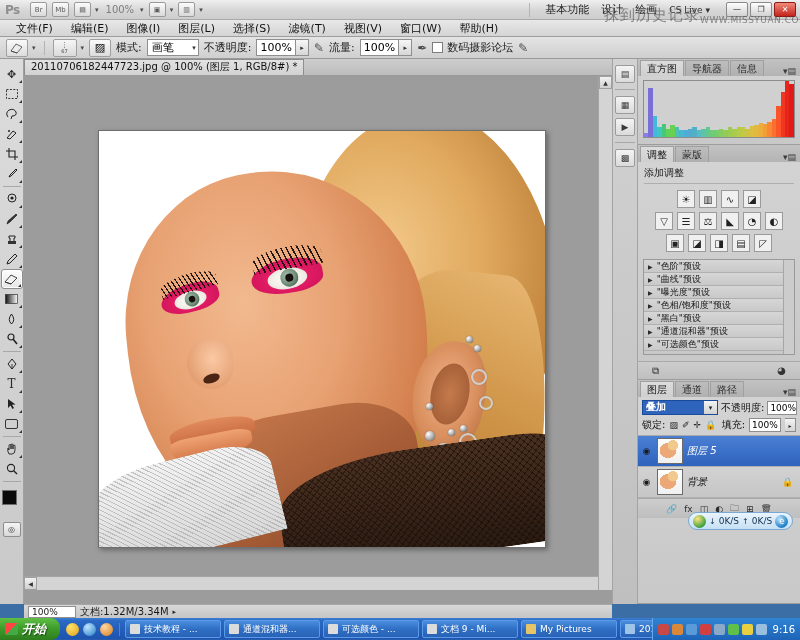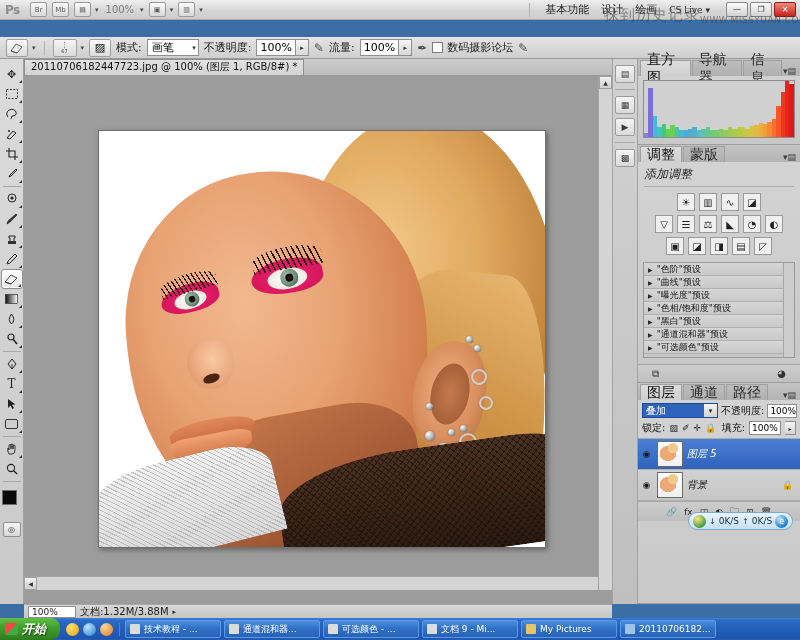"文件(F)" div.menubar { html: none -> <div> <div>文件(F)</div> <div>编辑(E)</div> <div>图像(I)</div> <div>图层(L)</div> <div>选择(S)</div> <div>滤镜(T)</div> <div>视图(V)</div> <div>窗口(W)</div> <div>帮助(H)</div> </div> }
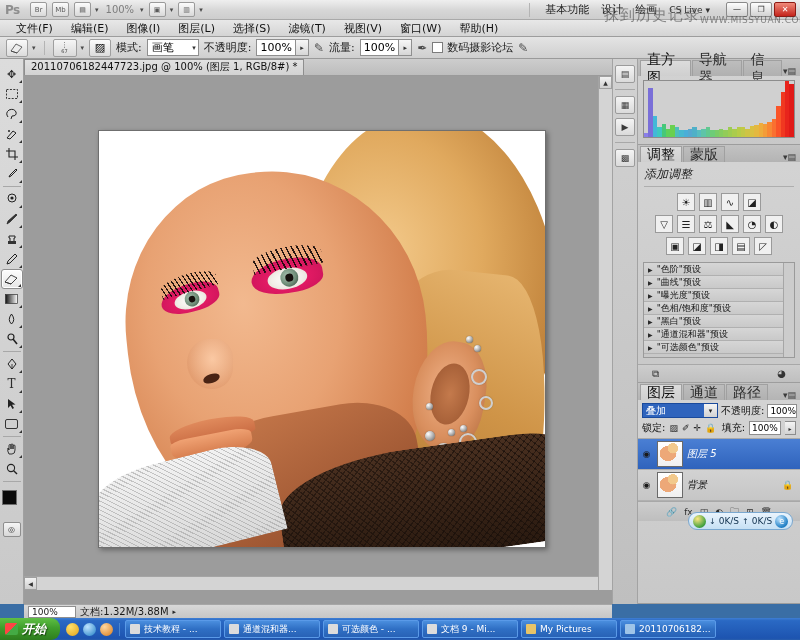"直方图" .ptab { font-size: 14px -> 10px }
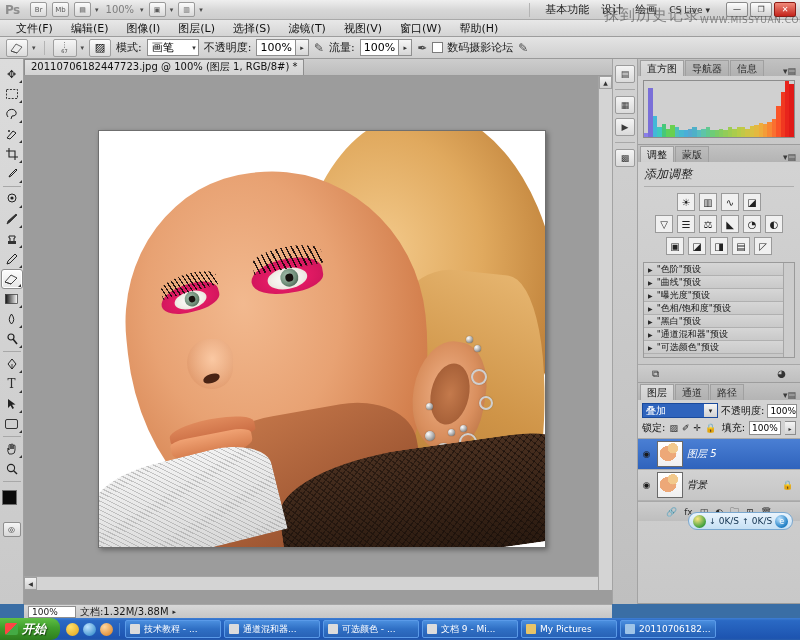"添加调整" .adj-title { font-size: 12px -> 10px; font-style: italic -> none }
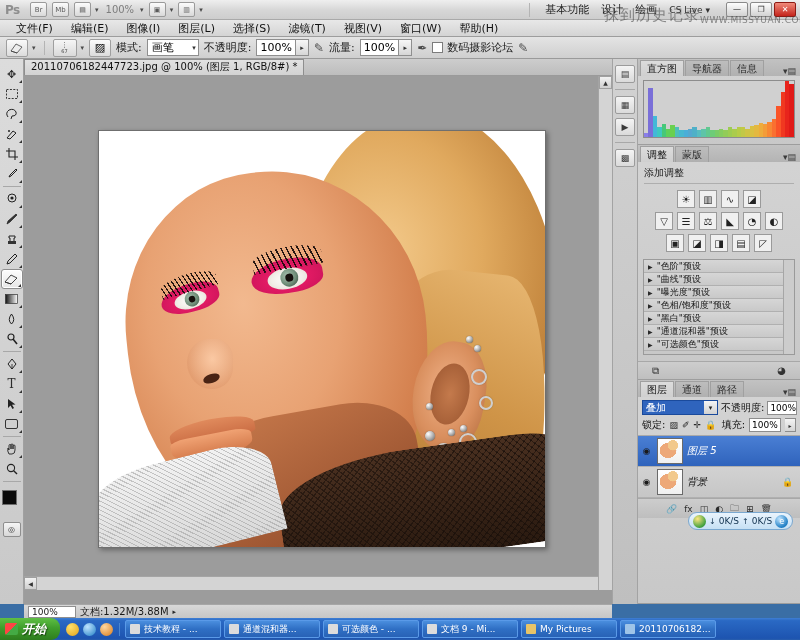"叠加" .blend-select { align-items: flex-start -> flex-end; font-weight: none -> bold }
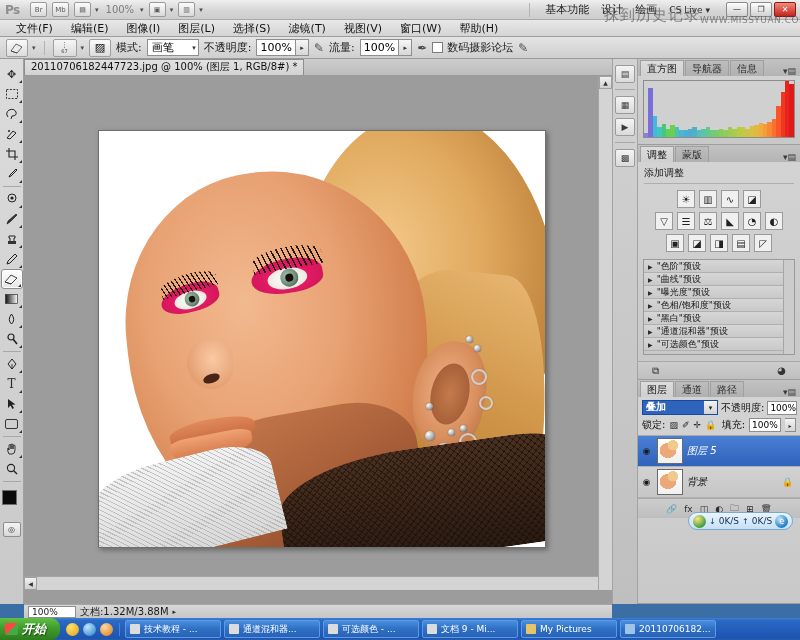"文档:1.32M/3.88M" span { text: :1.32M/3.88M -> :1.32M/3.34M }
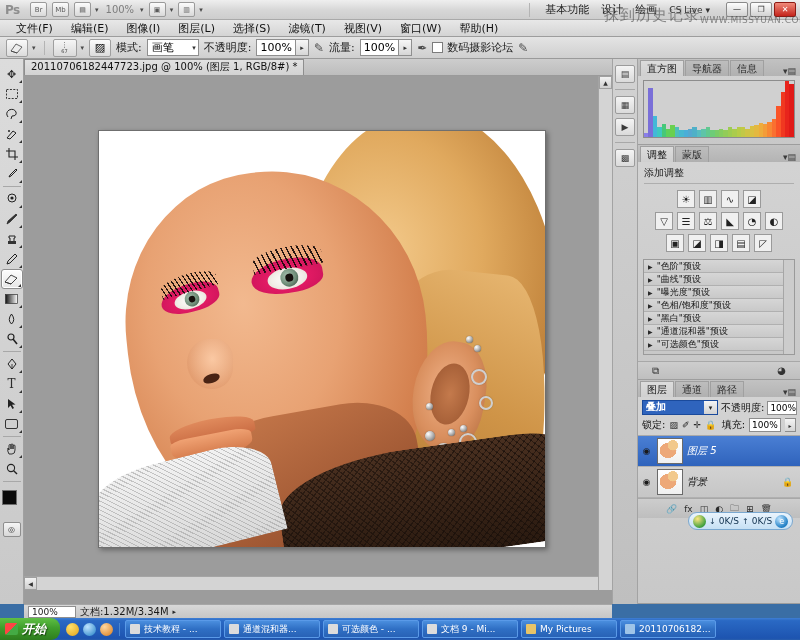"9:16" div.tray { html: none -> <div> <span></span> <span></span> <span></span> <span></span> <span></span> <span></span> <span></span> <span></span> <span>9:16</span> </div> }
